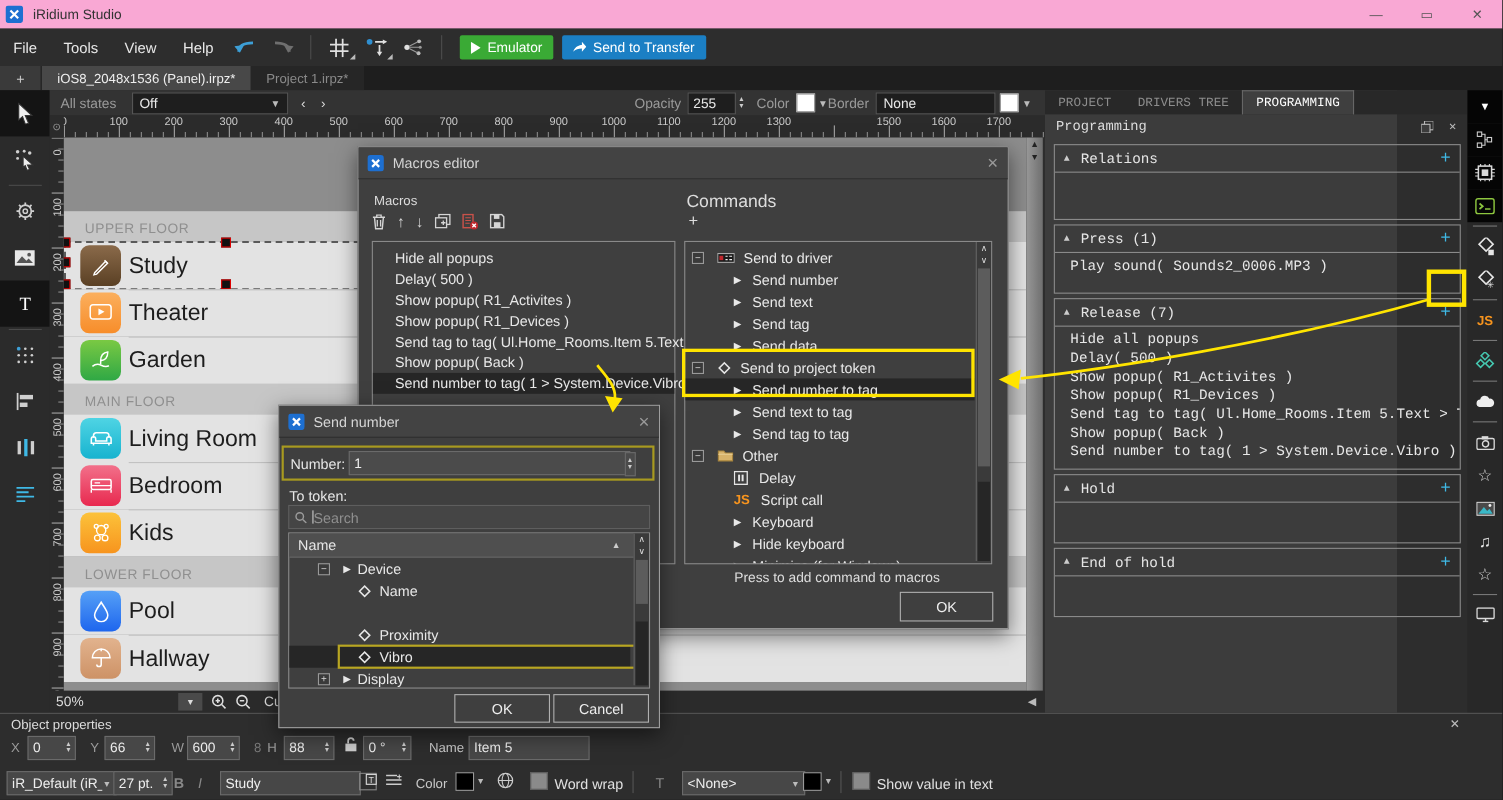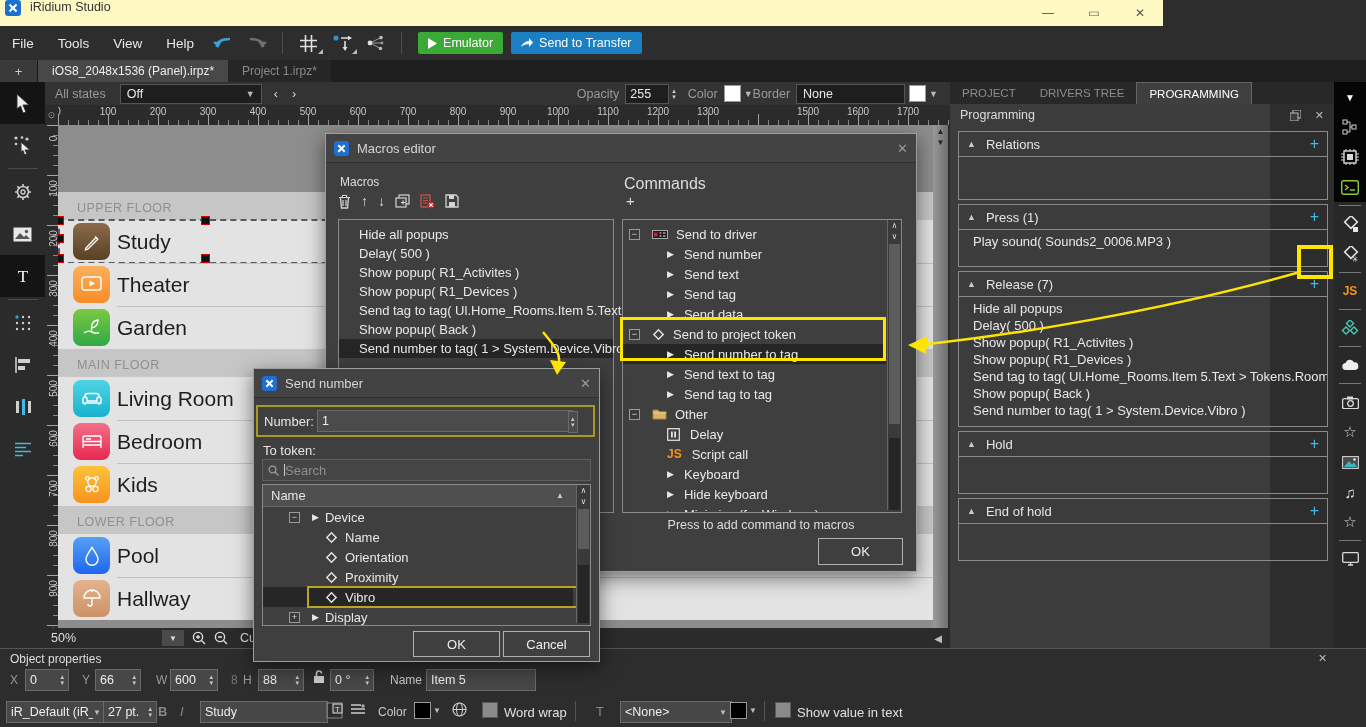"iRidium Studio" .titlebar { align-items: flex-start -> center; background: #fef9c3 -> #f9a8d4; width: 1163px -> 1366px }
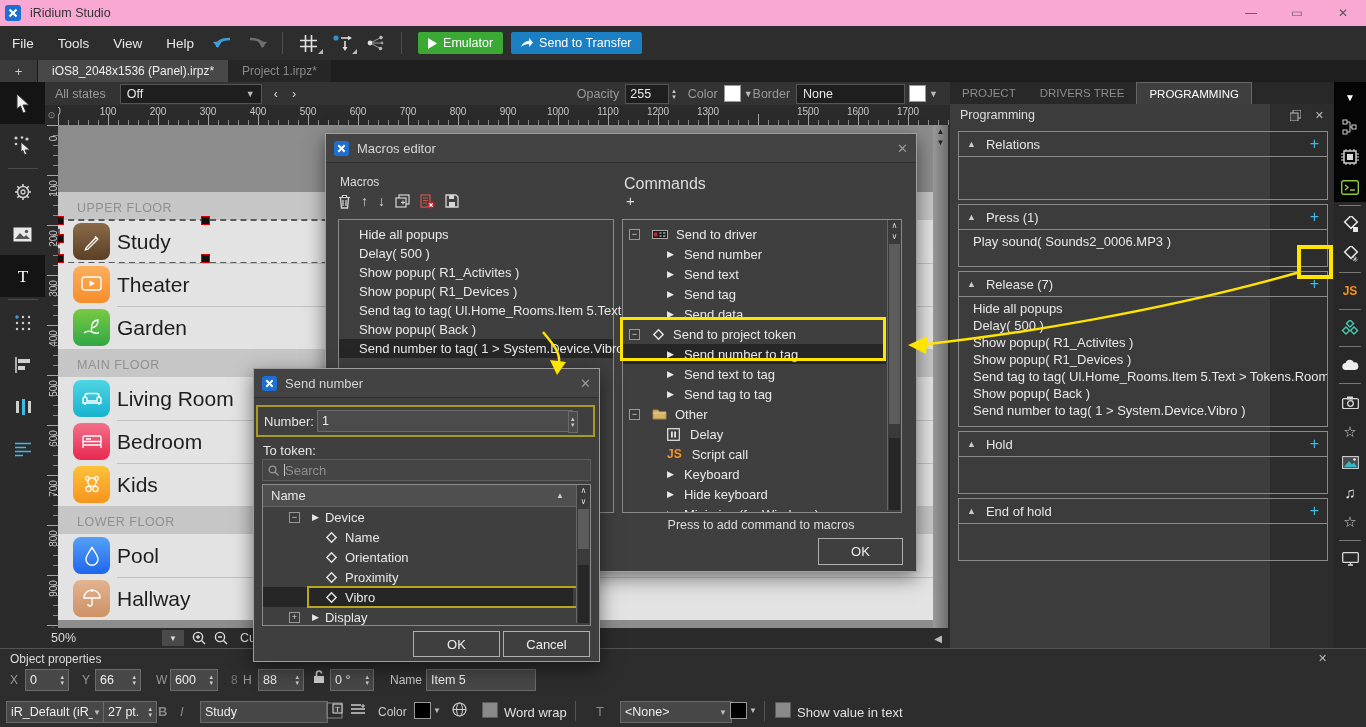"PROJECT" .rpanel { font-family: none -> Liberation Mono, monospace }
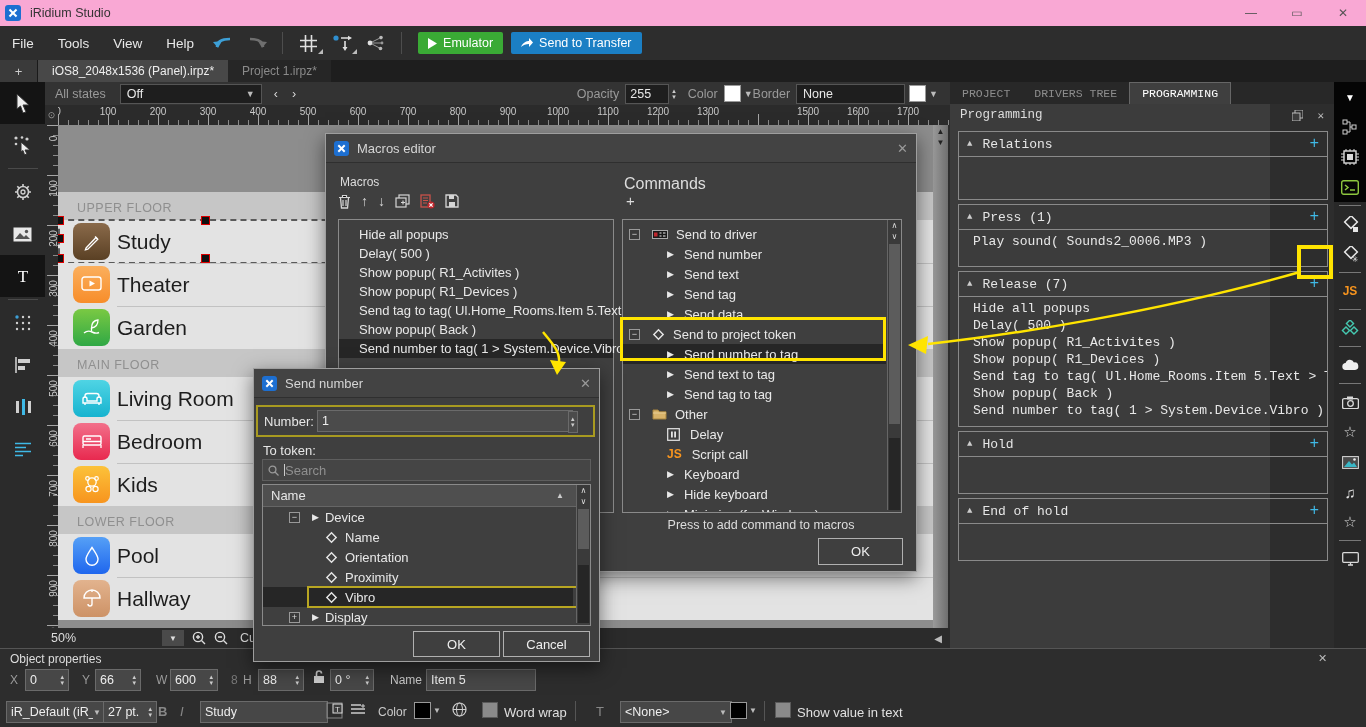"Orientation" div.titem { html: <div> <span> <svg> <rect></rect> </svg> </span> <span>Orientation</span> </div> -> none }
